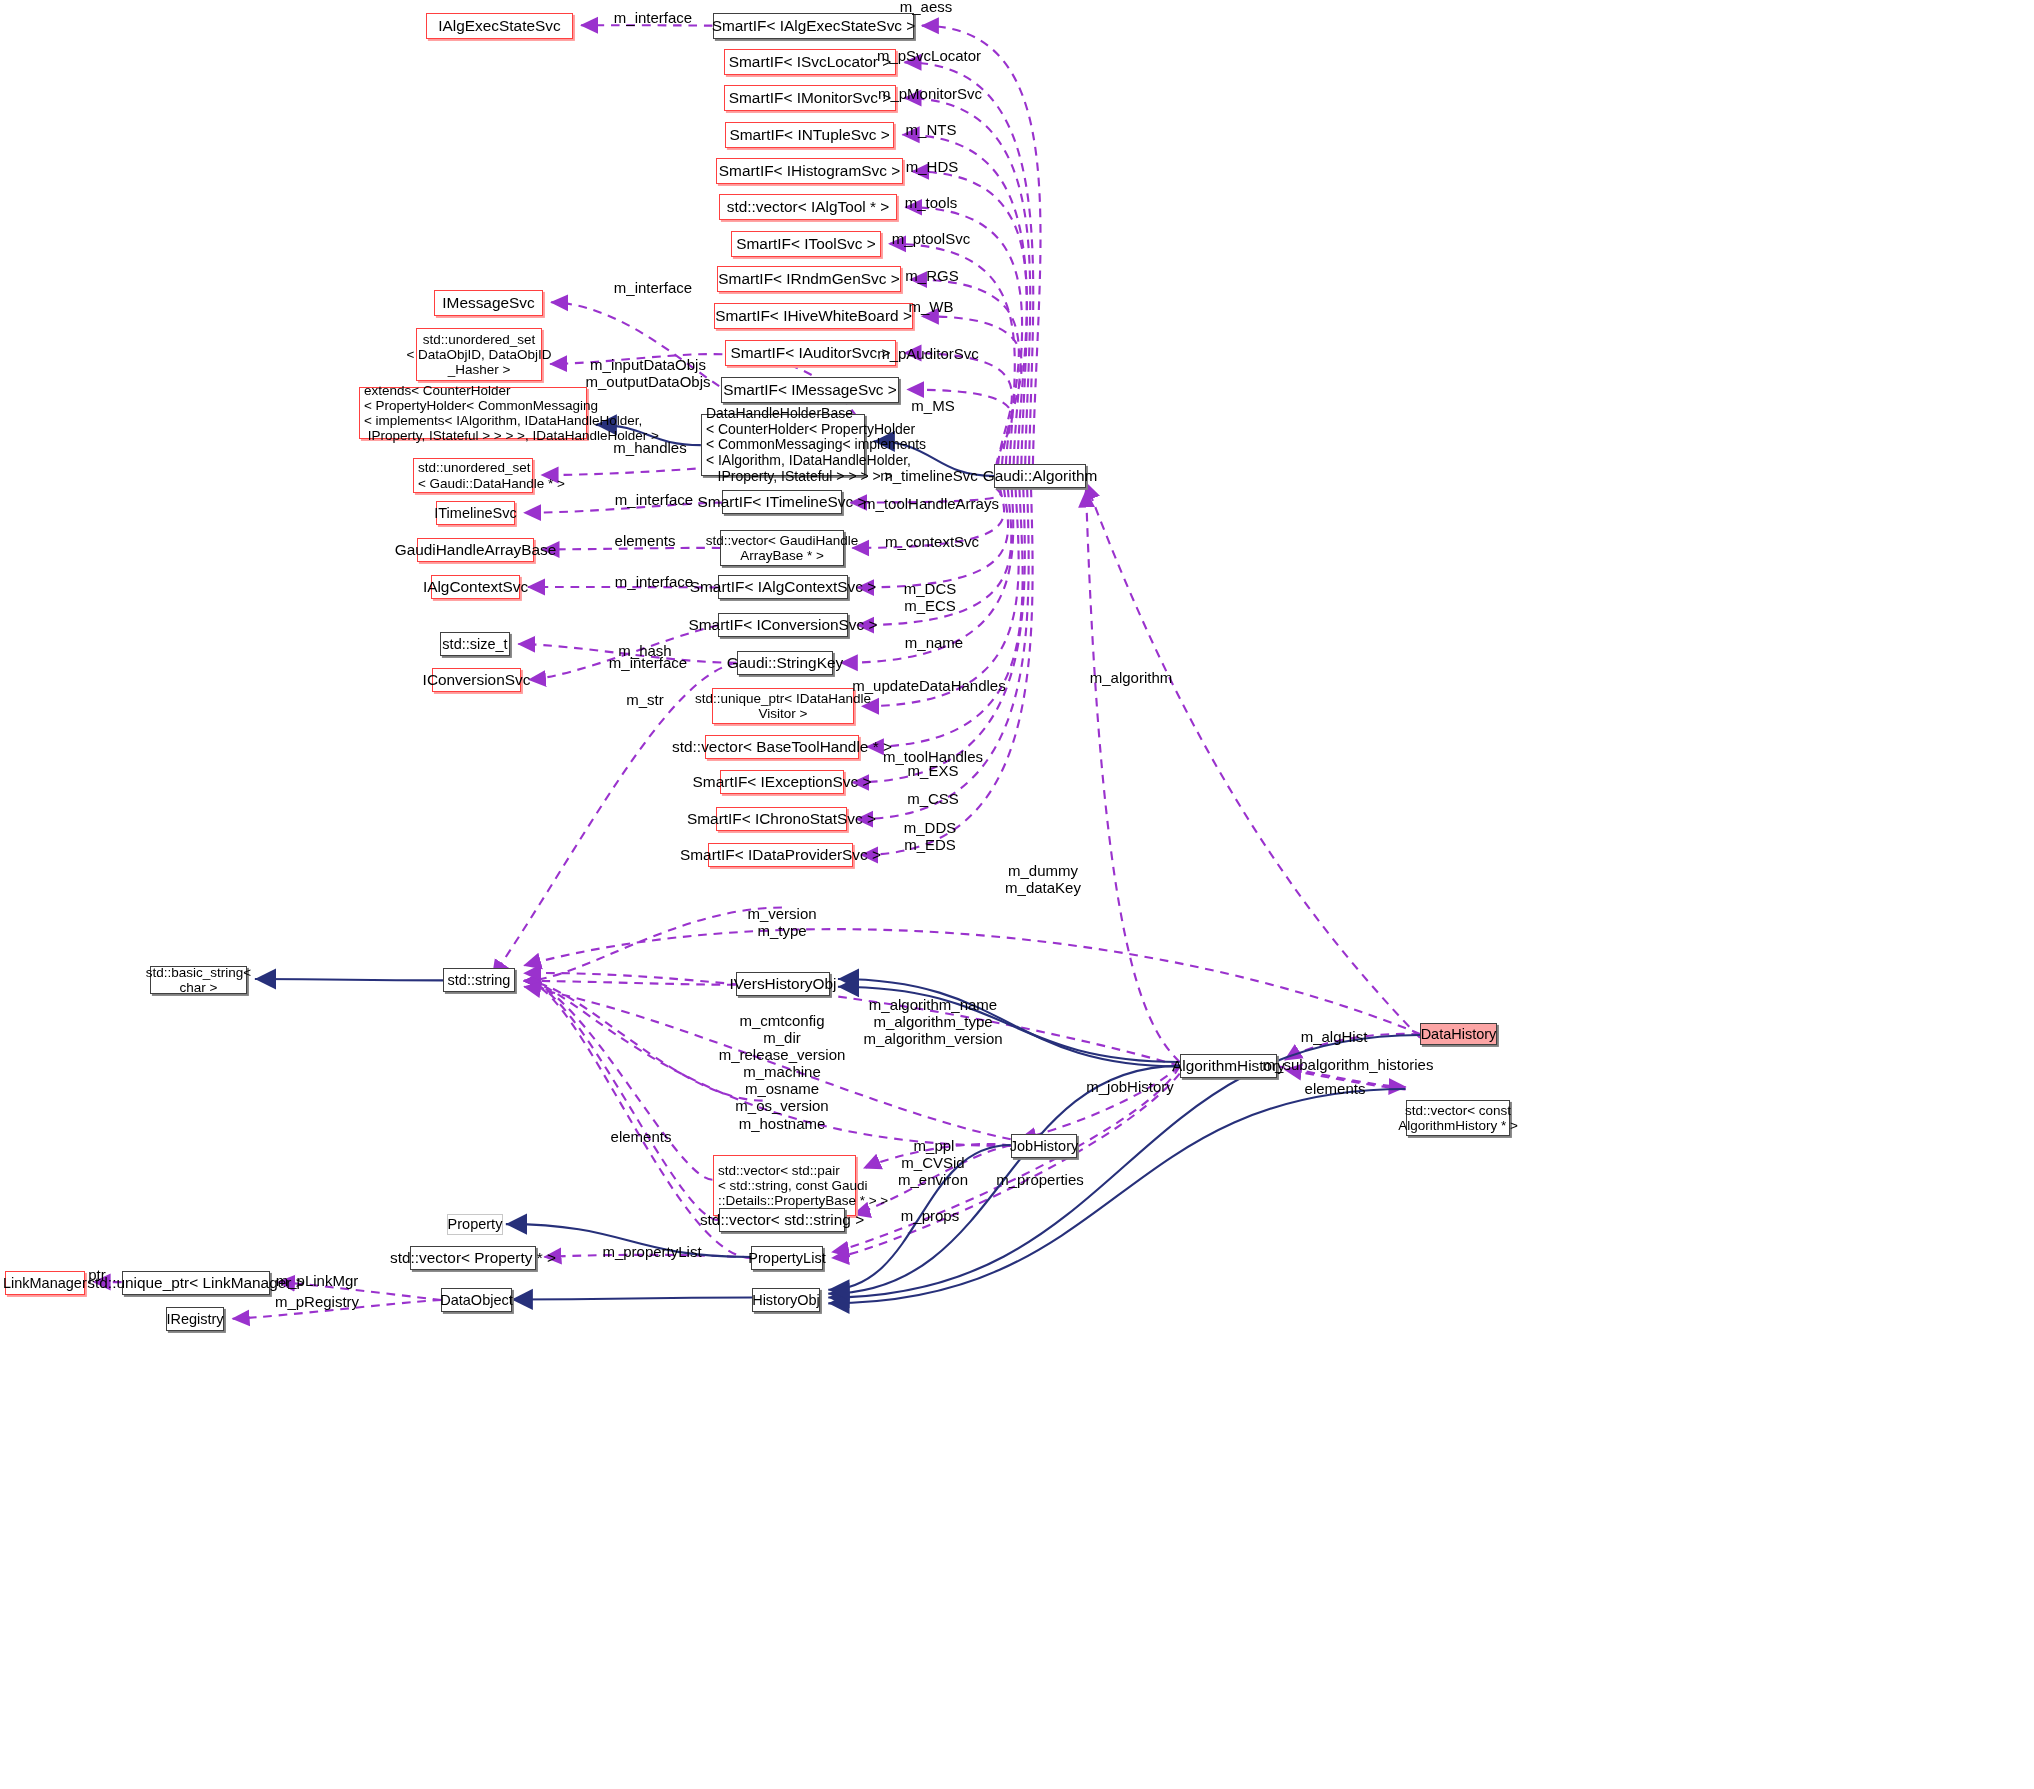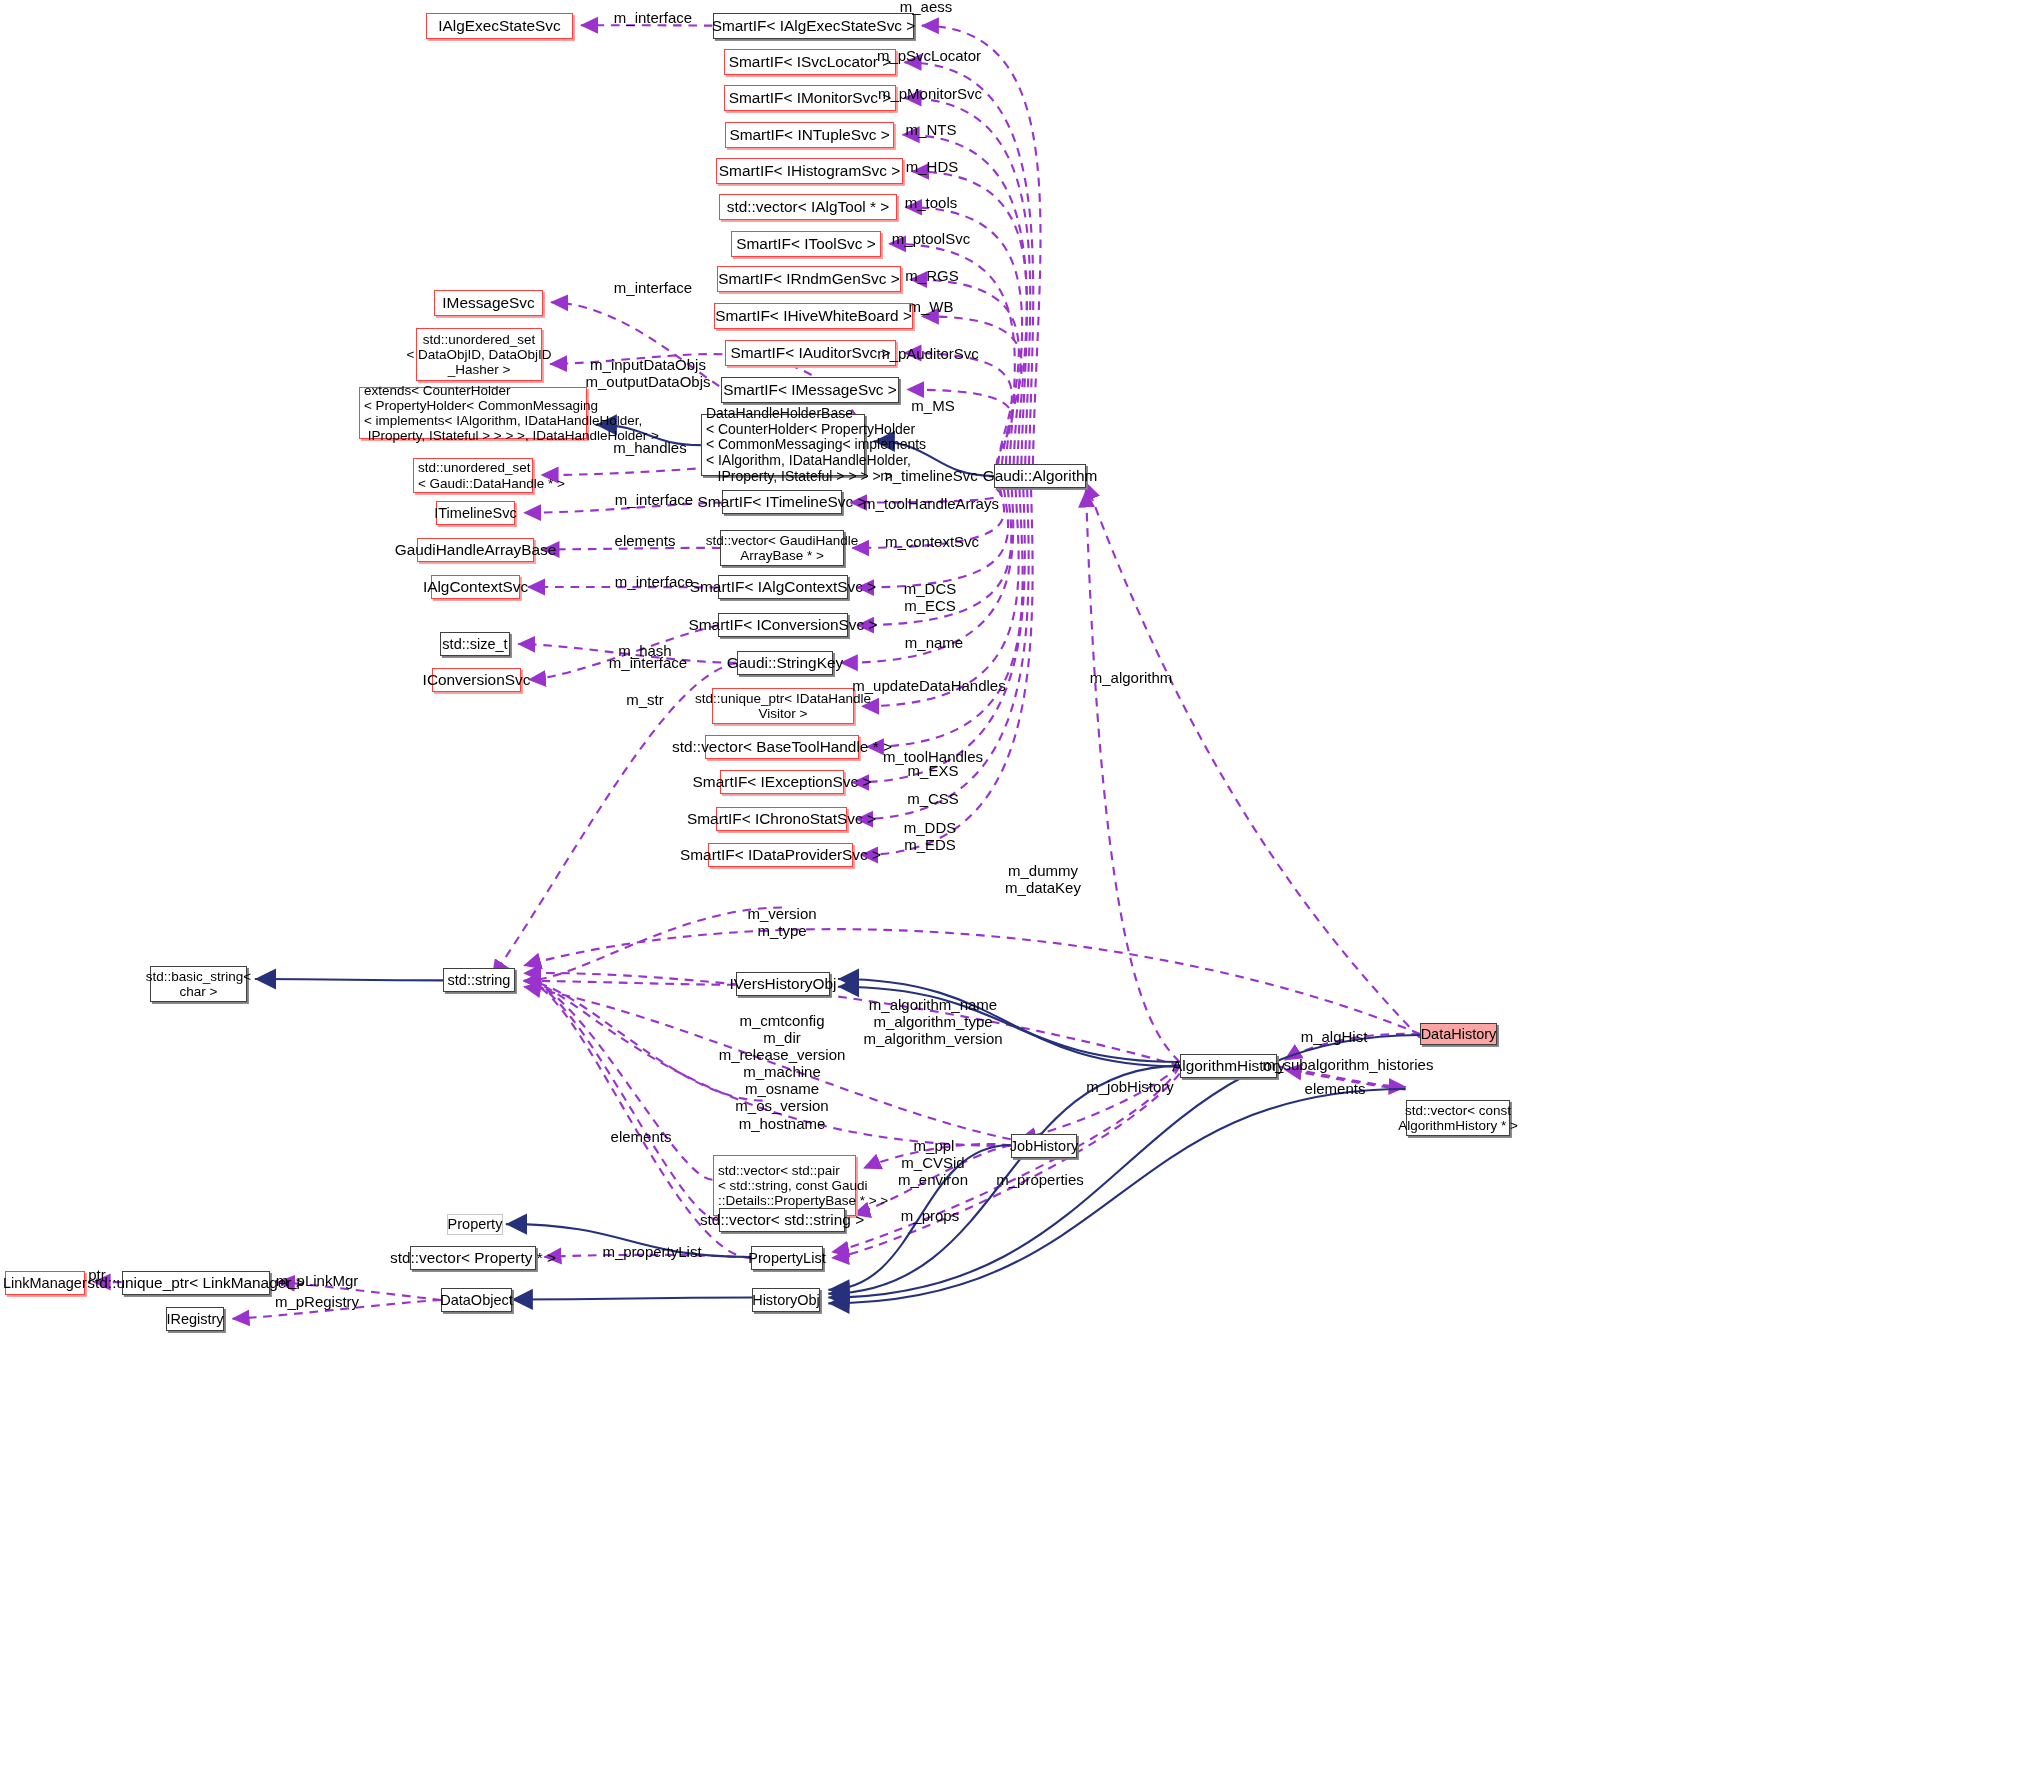"std::basic_string<" div.node { height: 36px -> 28px }
